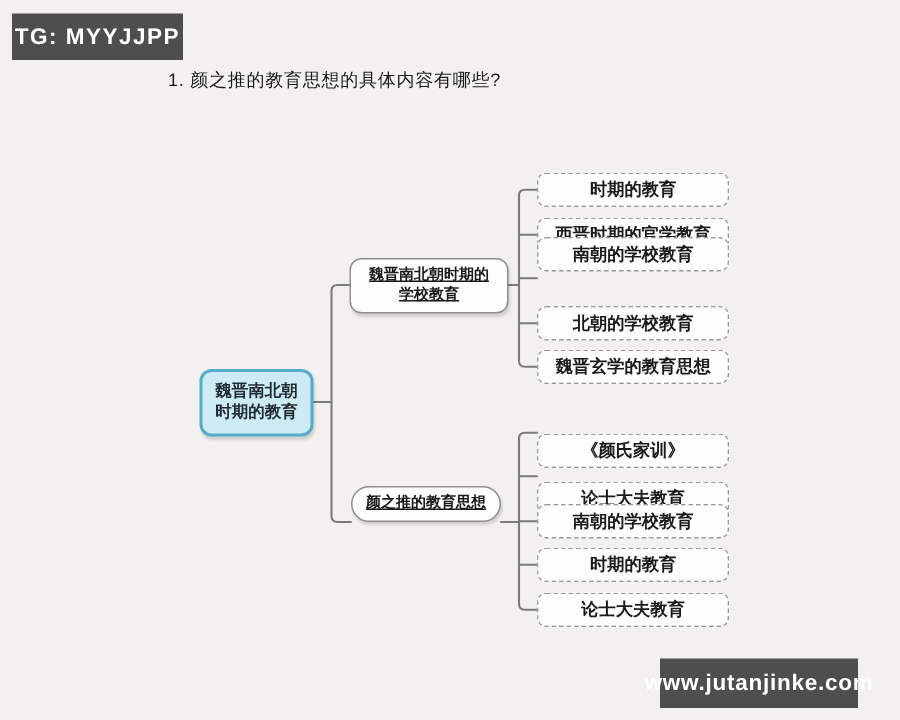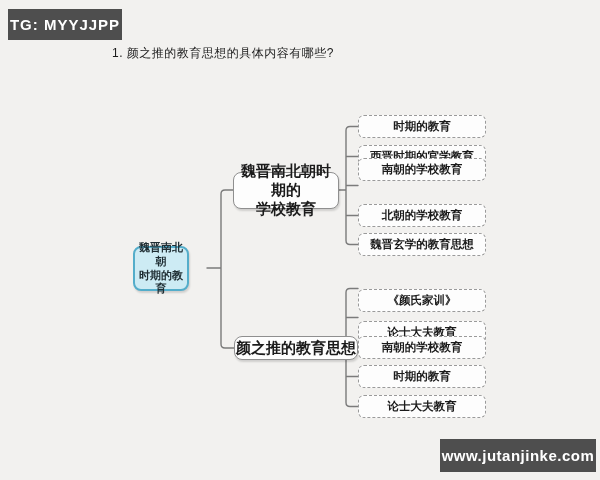"魏晋南北朝时期的" .branch { font-size: 15px -> 10px; text-decoration: none -> underline }
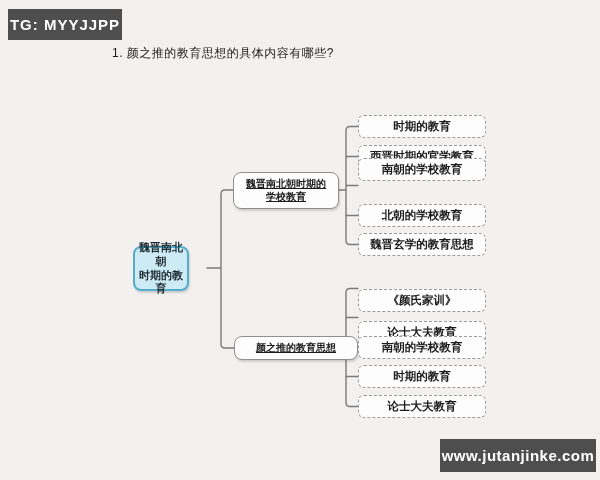"魏晋南北朝" #root-node { width: 56px -> 76px }
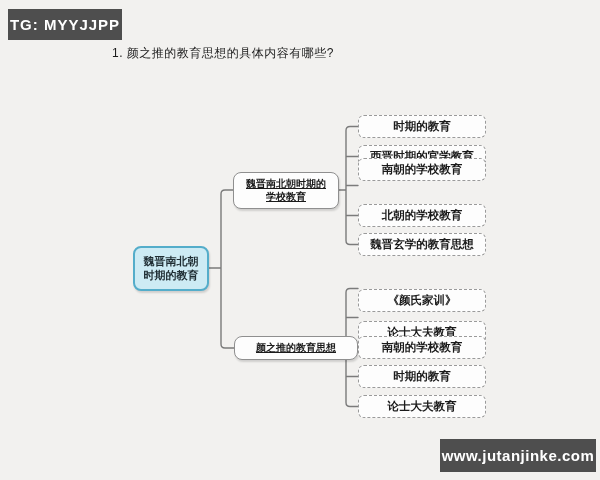"颜之推的教育思想" #branch-yan { border-radius: none -> 12px; top: 336px -> 324px; width: 124px -> 100px }
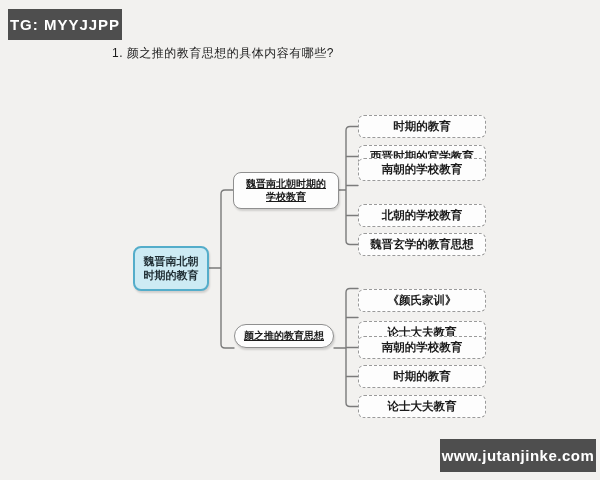"www.jutanjinke.com" #site-badge { width: 156px -> 132px }
